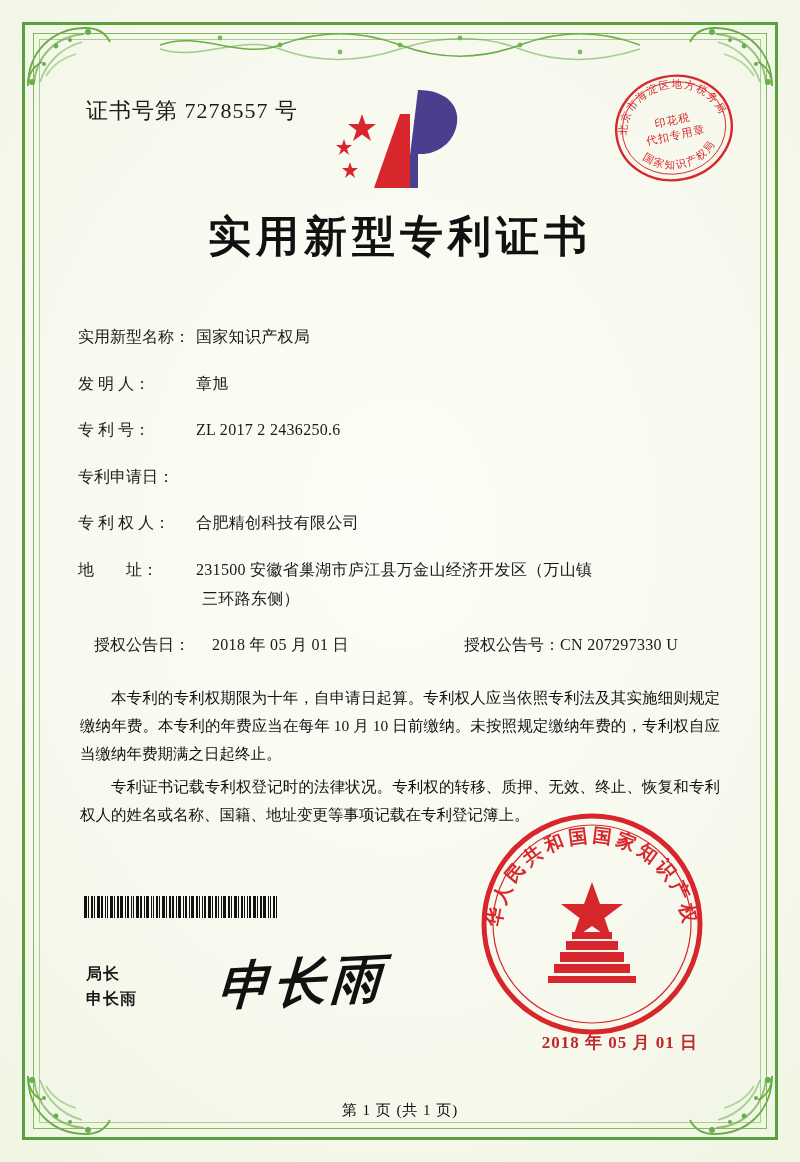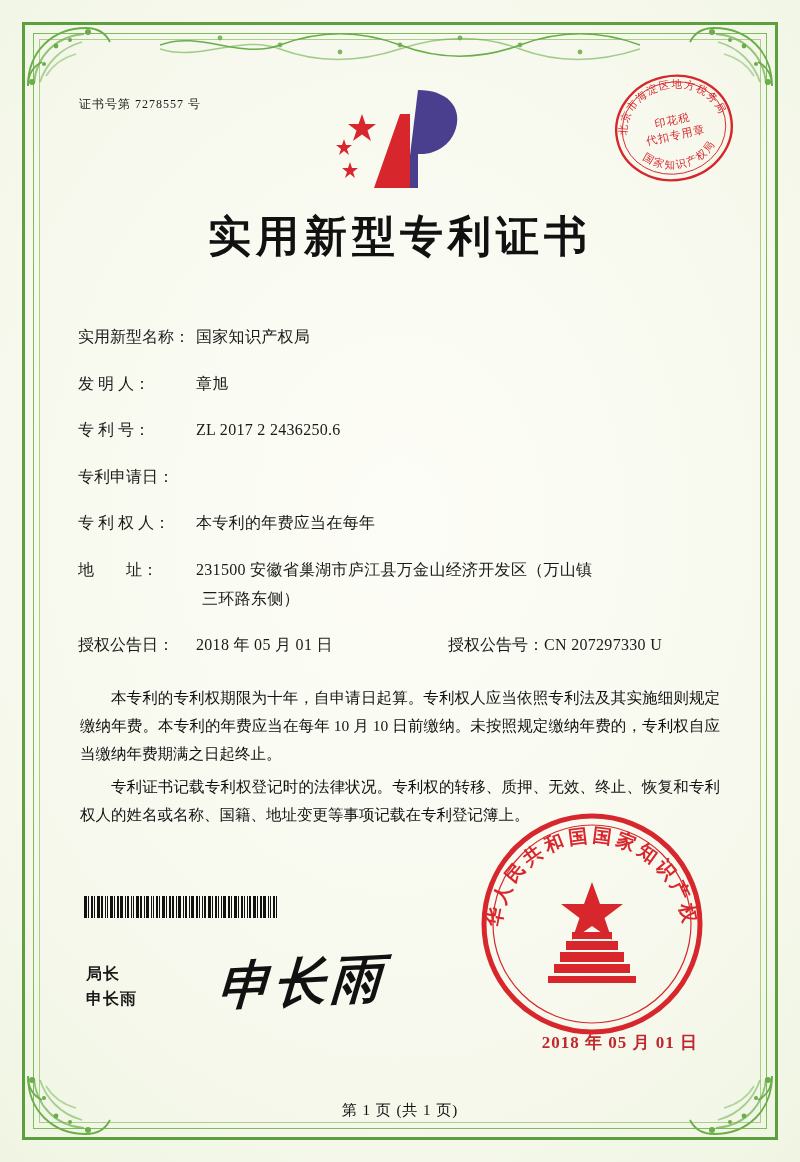"证书号第 7278557 号" .cert-no { font-size: 12px -> 22px; left: 79px -> 86px }
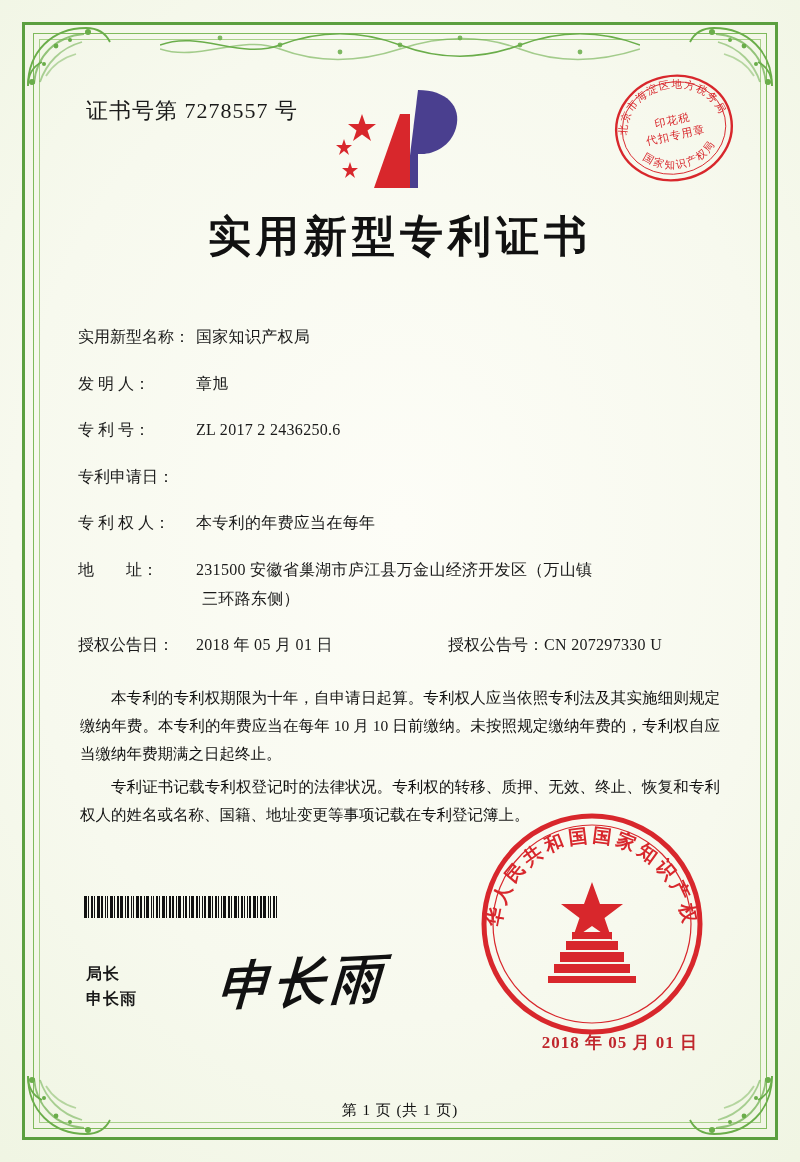"本专利的年费应当在每年" div.field-value { text: 本专利的年费应当在每年 -> 合肥精创科技有限公司 }
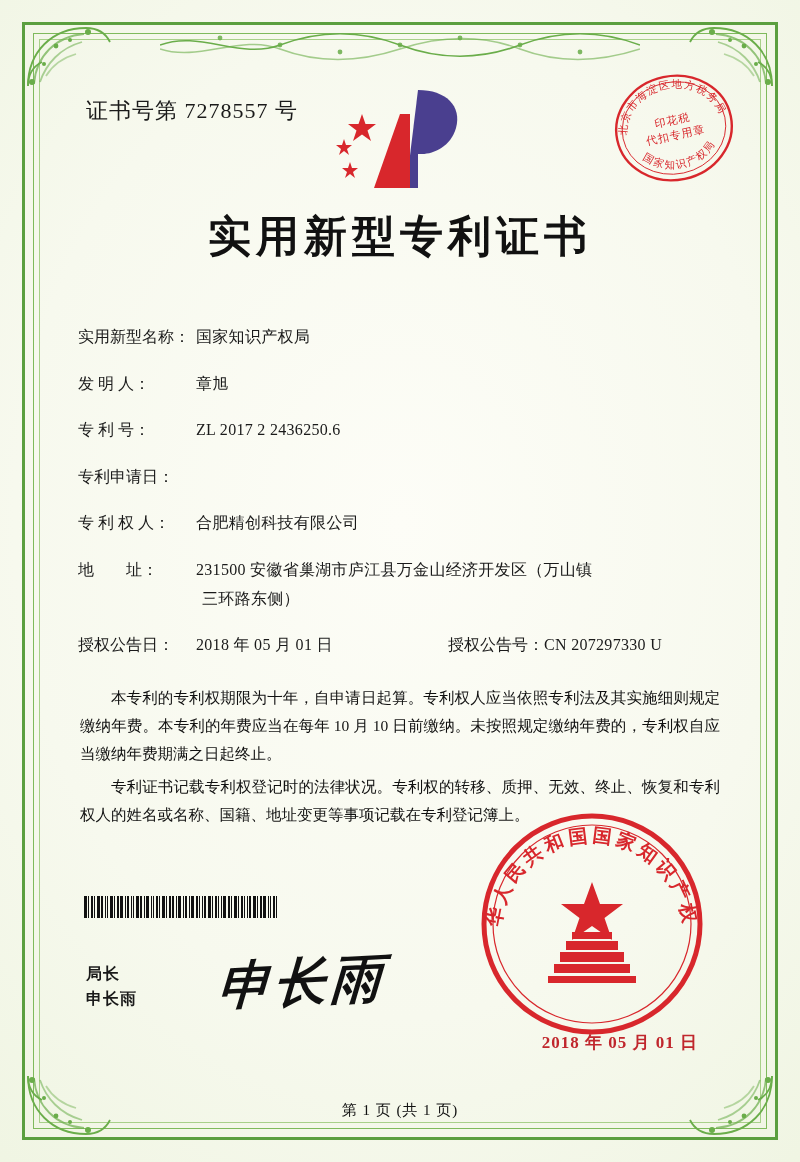"授权公告日：" .pub-row { margin-left: none -> 16px }
